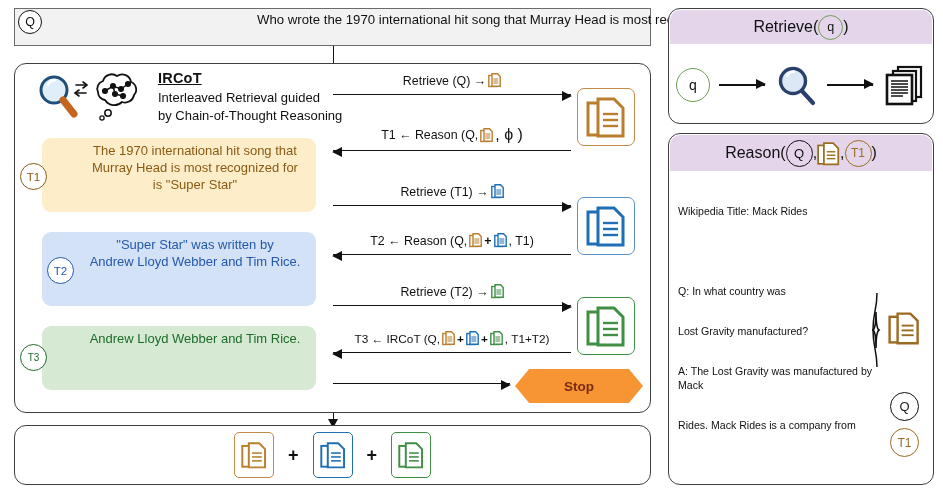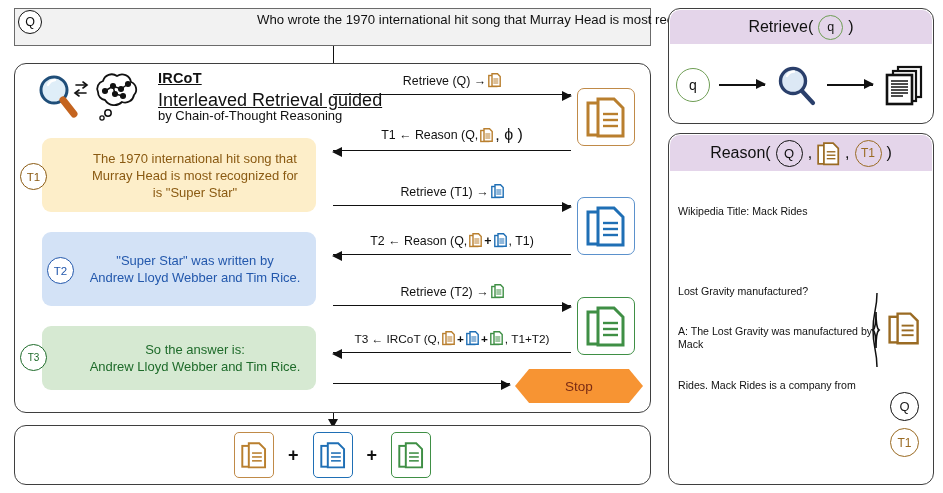"Retrieve(" .lav-header { gap: 5px -> none }
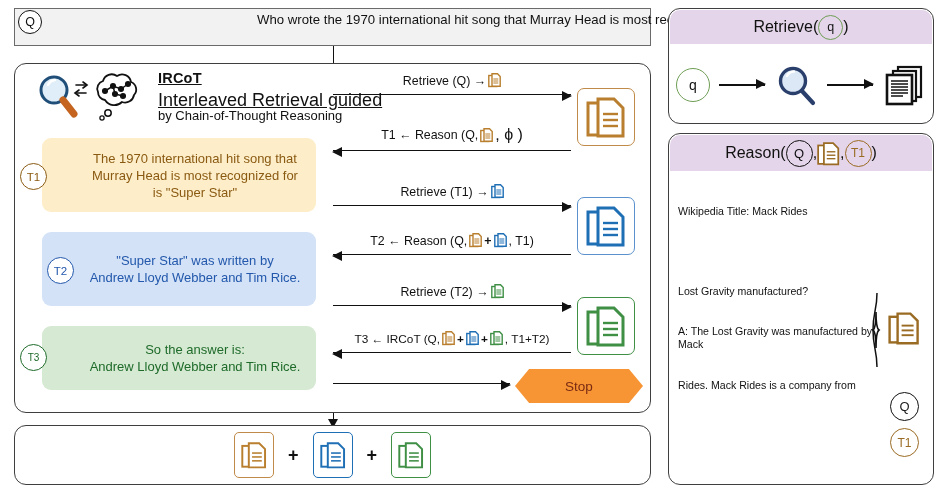"Interleaved Retrieval guided" #ircot-sub1 { font-size: 18px -> 13px; text-decoration: underline -> none }
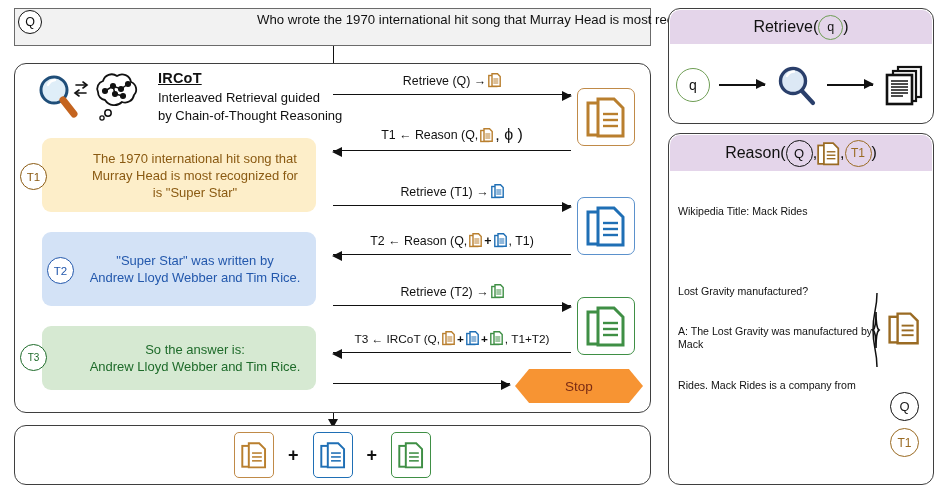"The 1970 international hit song" .tbox { align-items: center -> none }
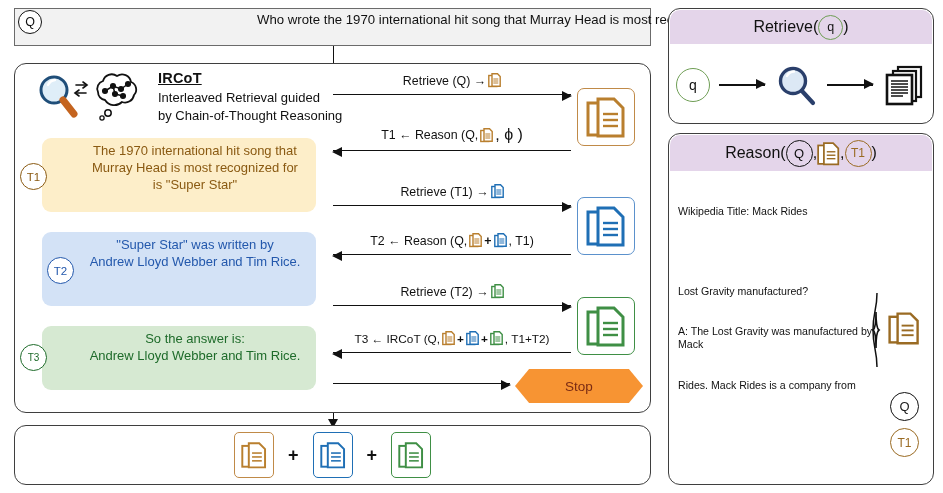"Q: In what country was" div { html: none -> <div>Q: In what country was</div> }
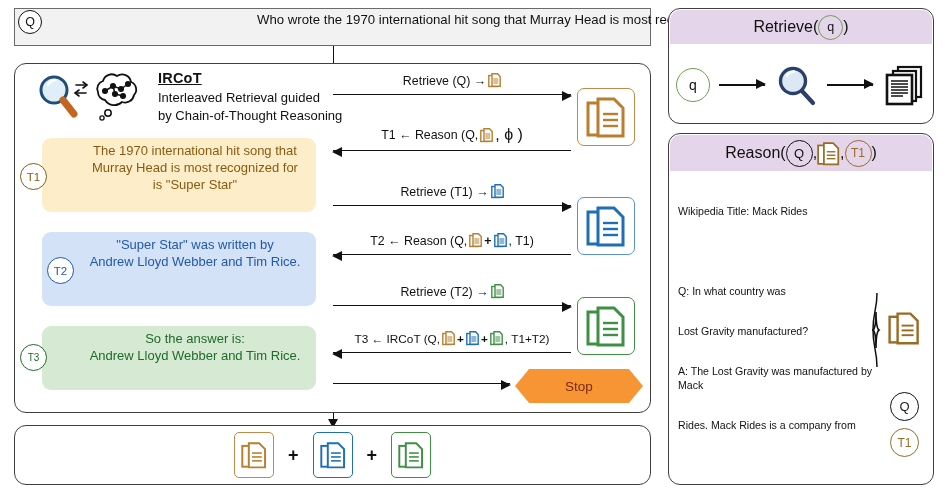"So the answer is:" div { html: <div>So the answer is:</div> -> none }
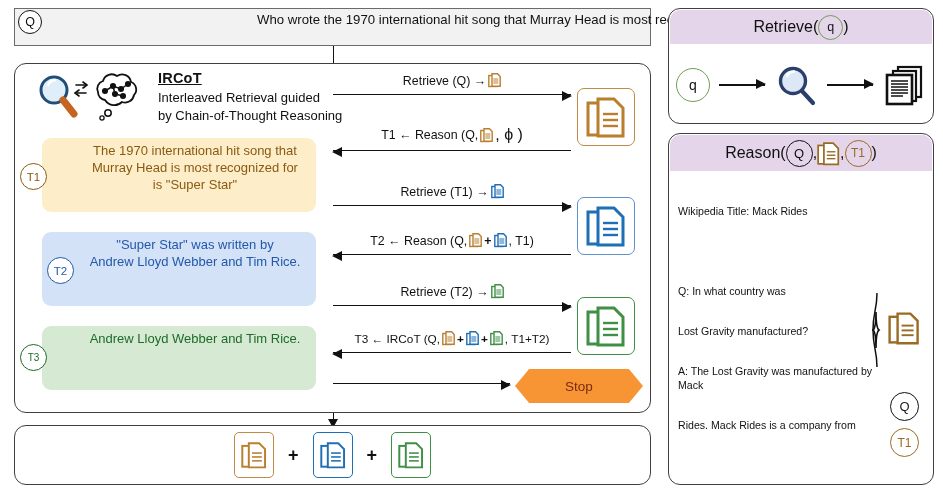"Stop" #stop-shape { font-weight: none -> bold }
